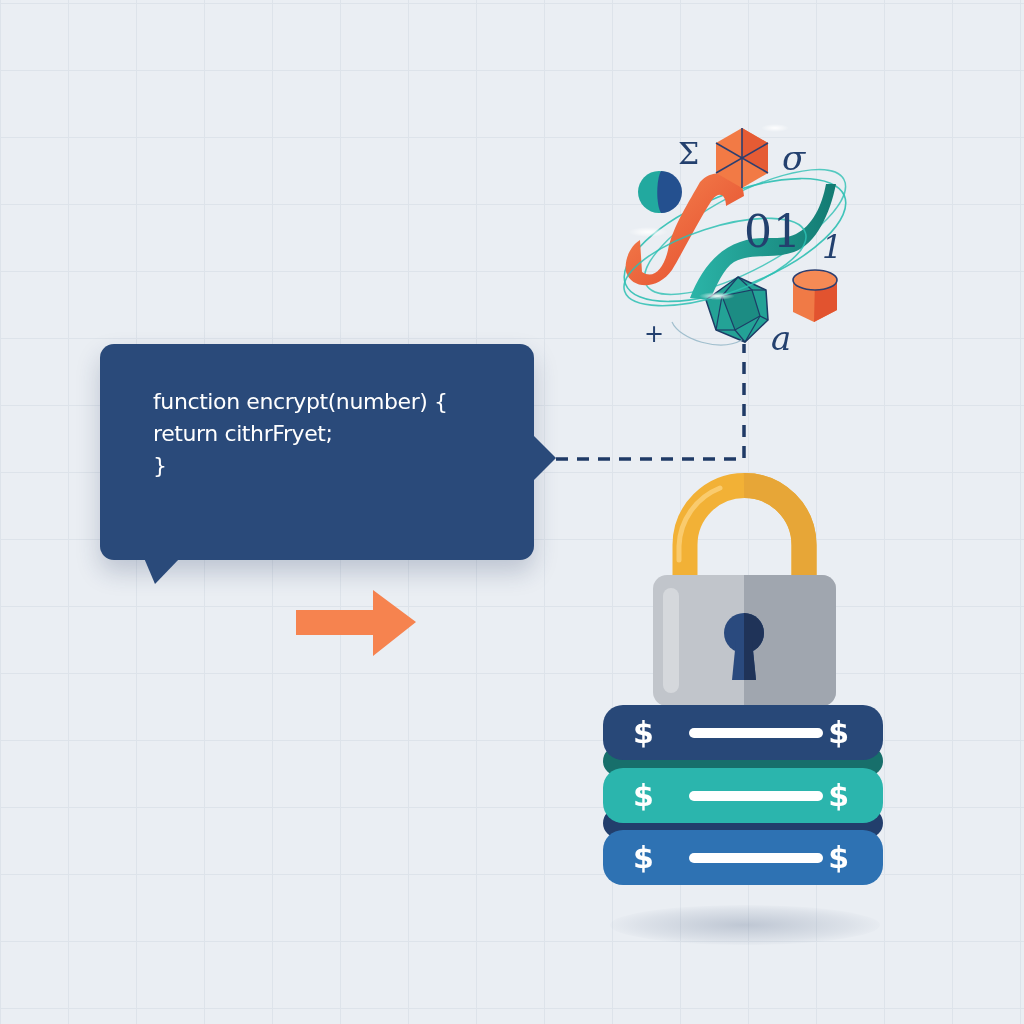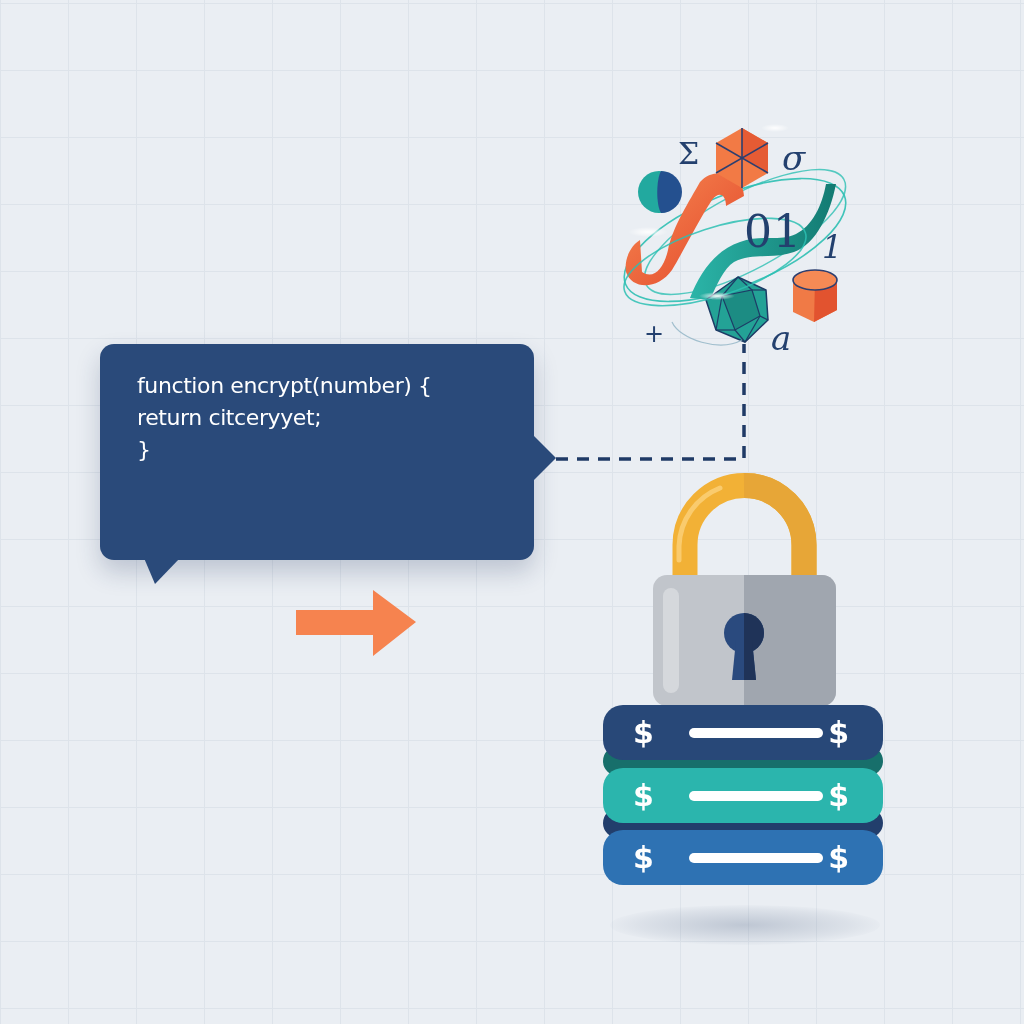"function encrypt(number) {" .bubble-code { margin: 0 -> 16px }
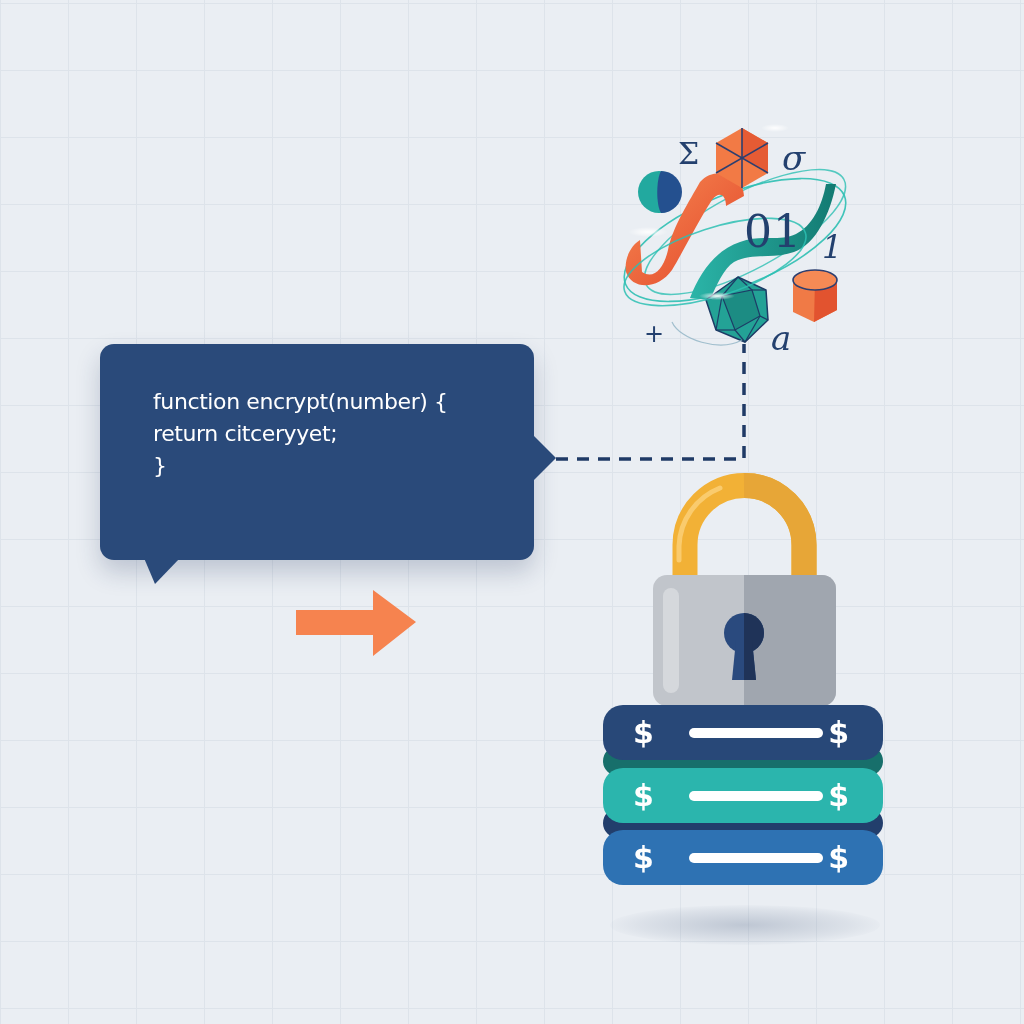"return citceryyet;" span.code-line { text: citceryyet -> cithrFryet }
